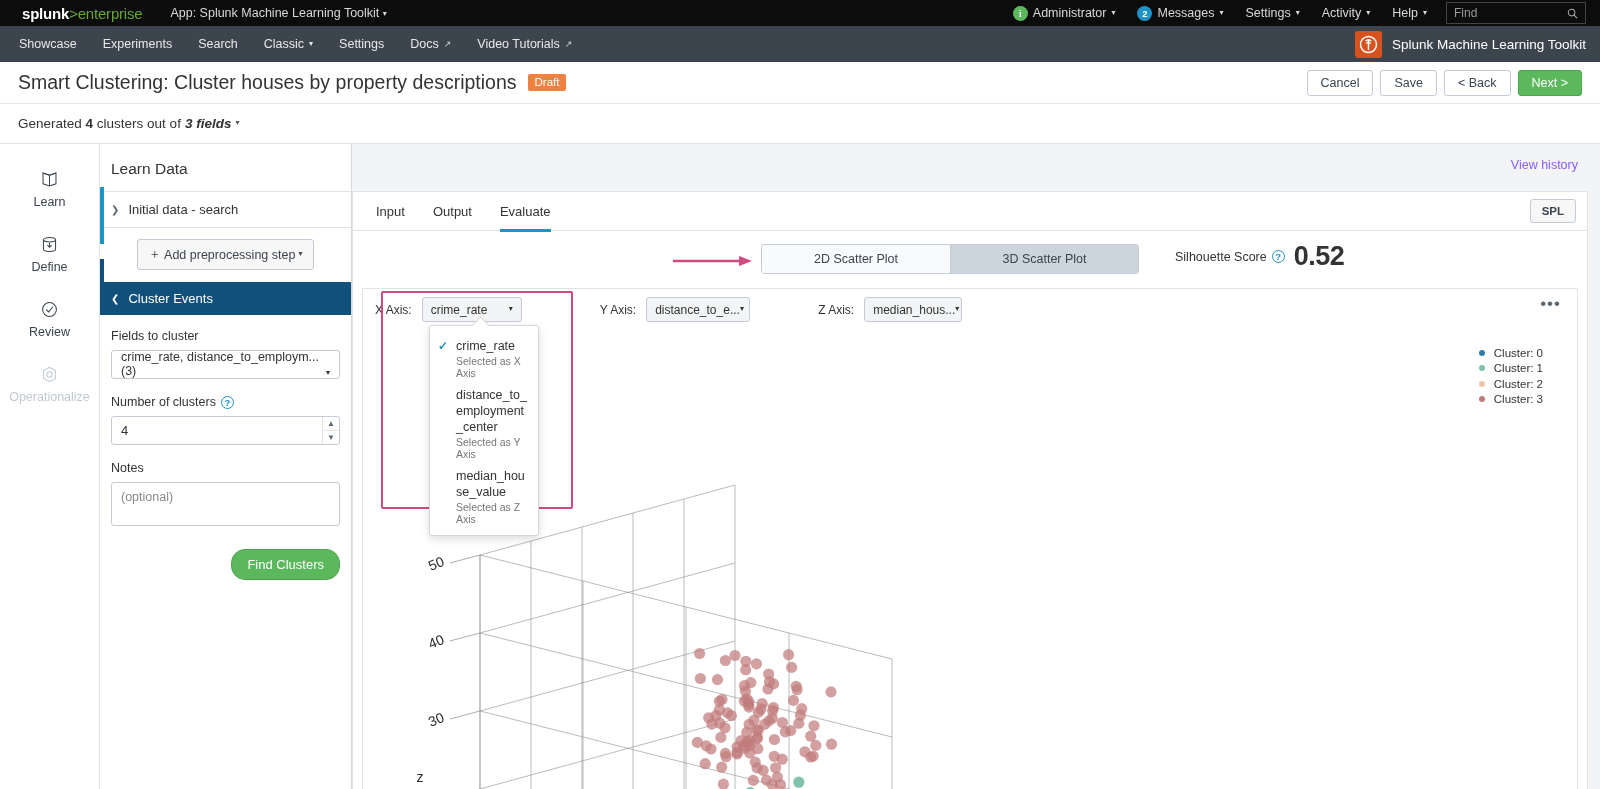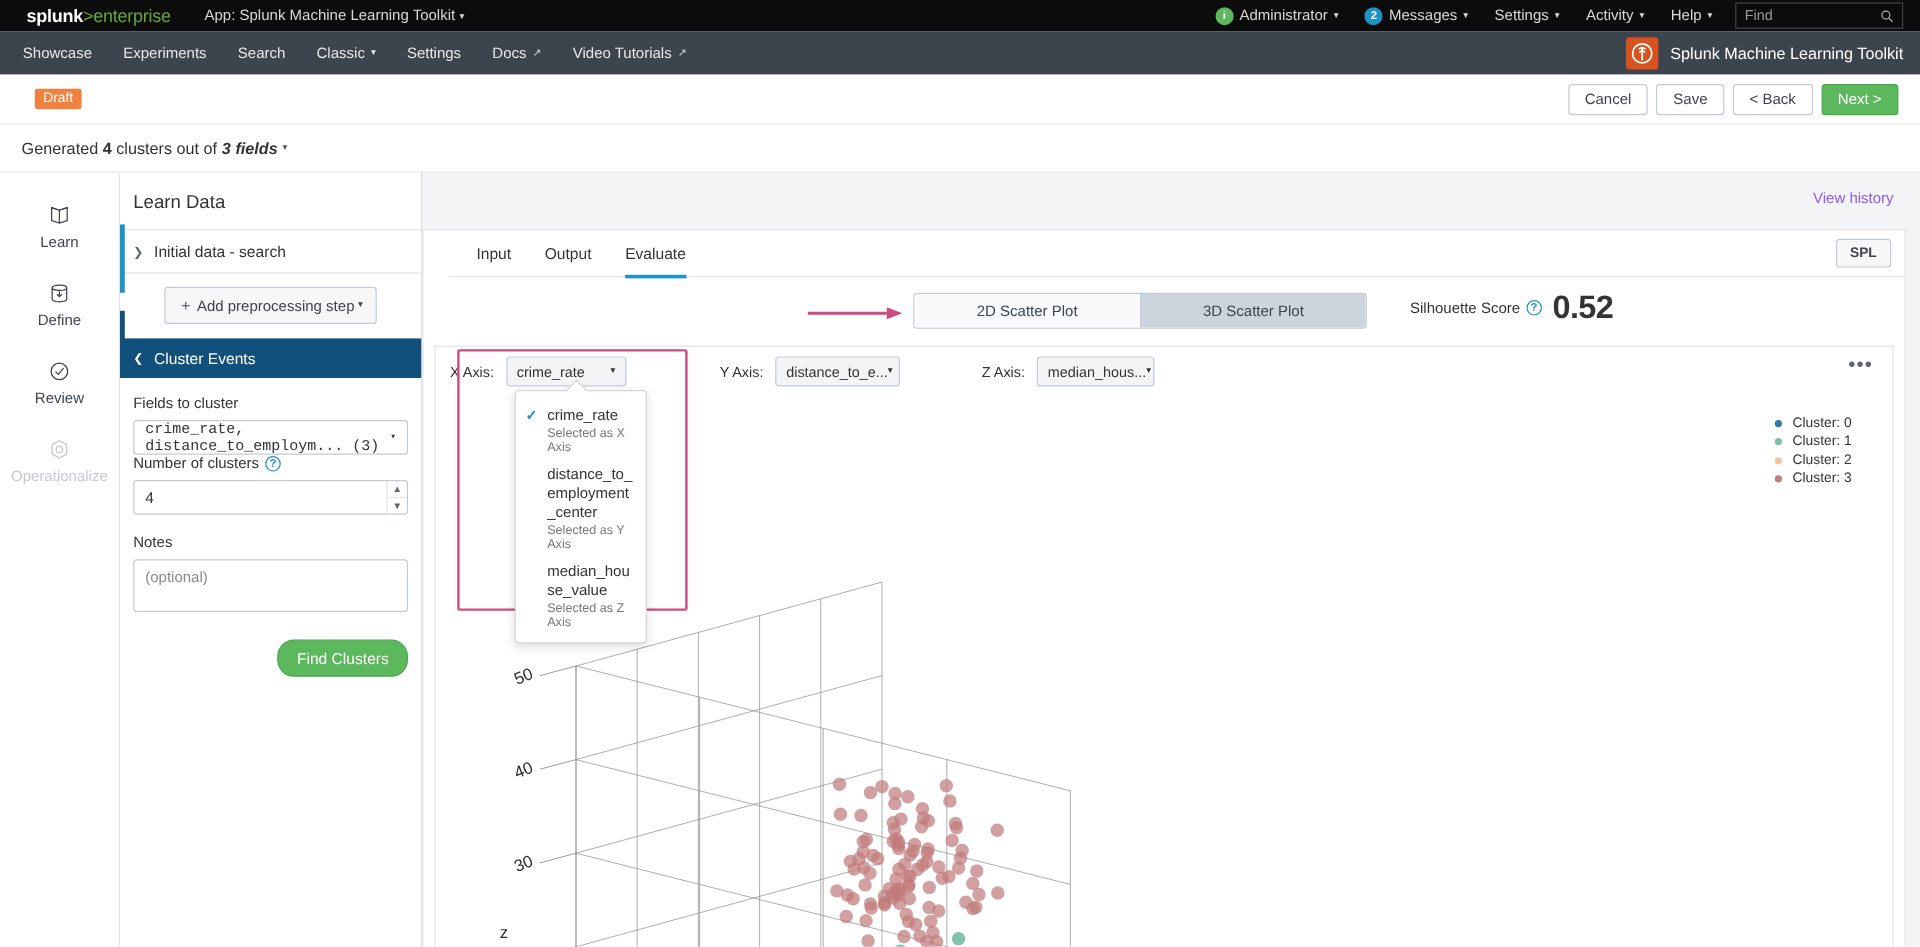"Smart Clustering: Cluster houses by" div.page-title { html: none -> <div>Smart Clustering: Cluster houses by property descriptions</div> }
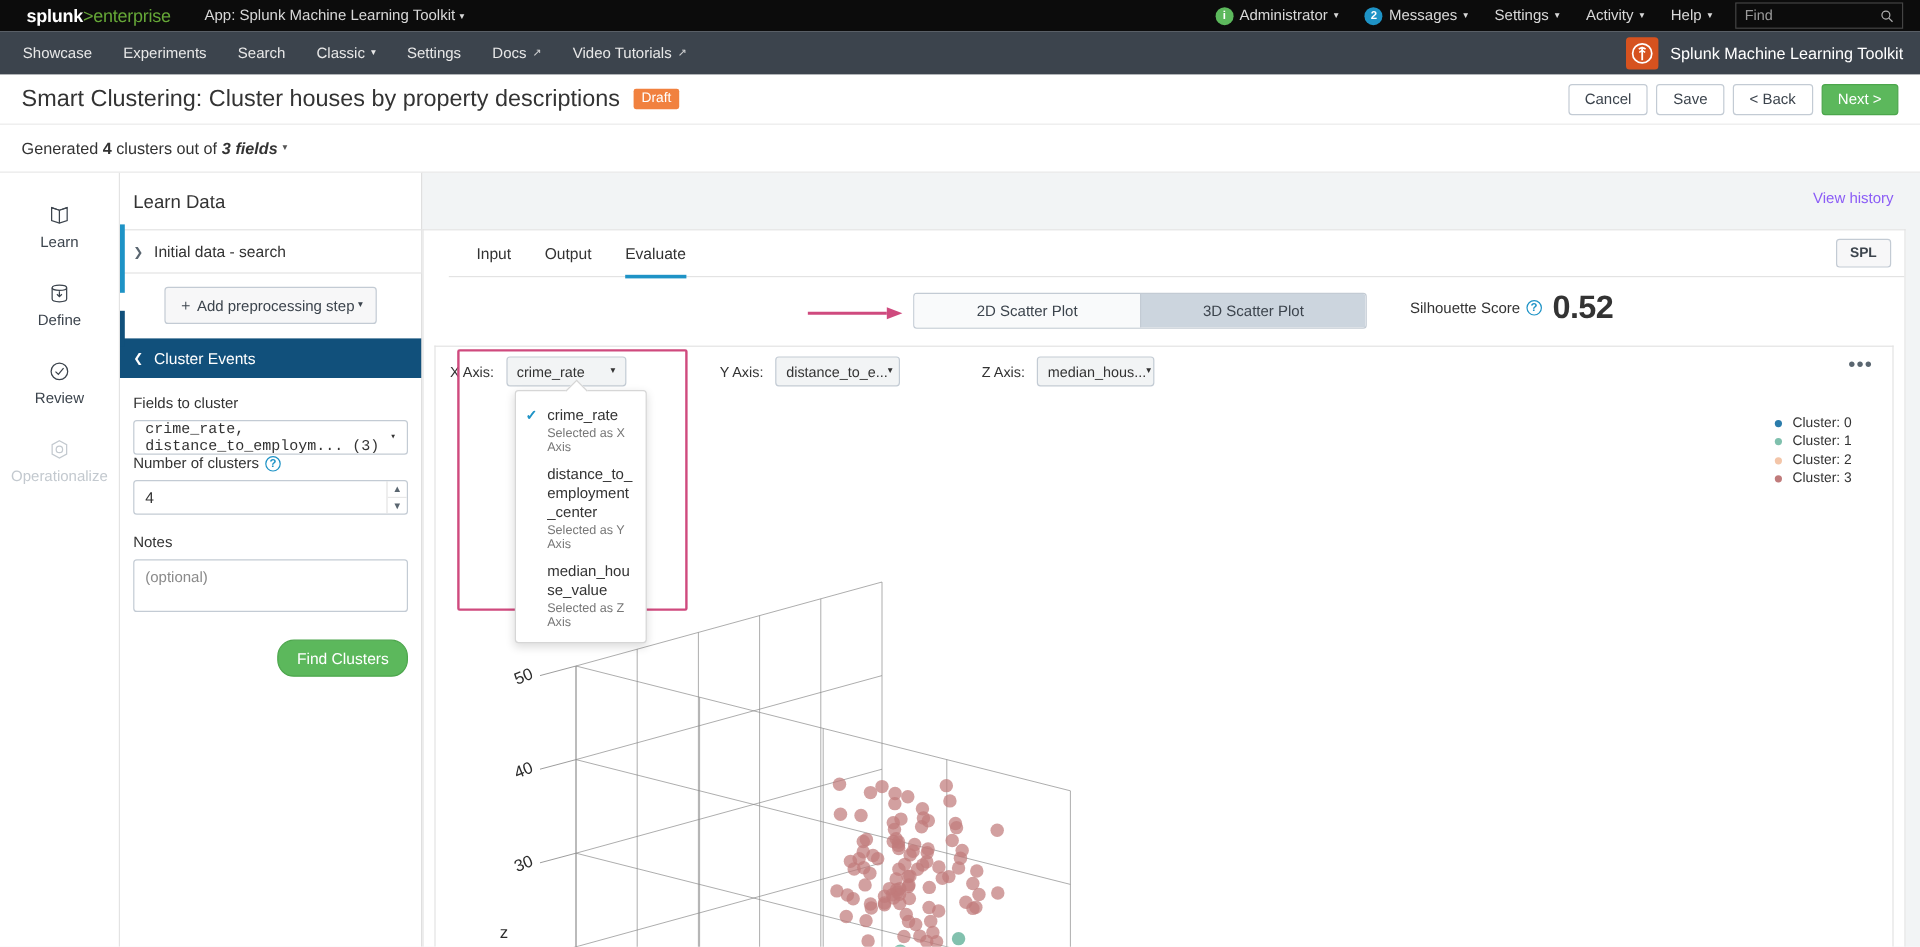"Input" .tabs { margin-left: 21px -> none }
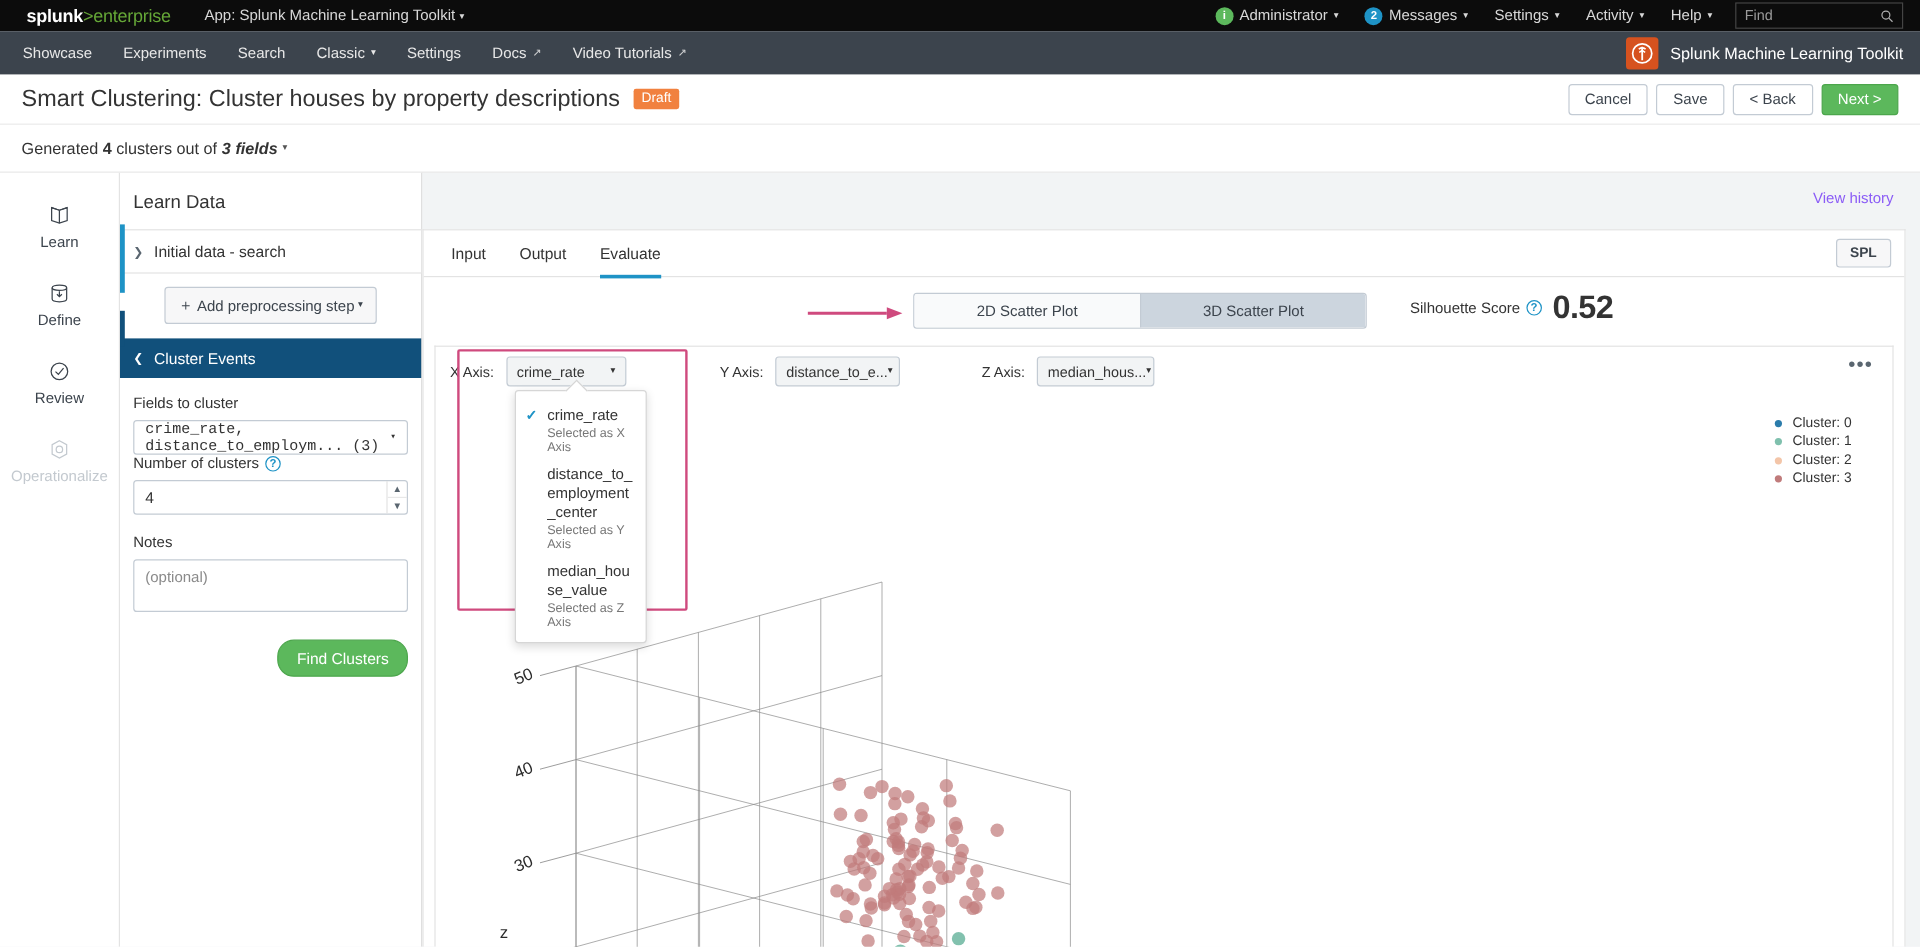"crime_rate, distance_to_employm... (3)" .select-wide { align-items: center -> flex-end; font-family: Liberation Mono, monospace -> none; margin-bottom: 0 -> 16px }
